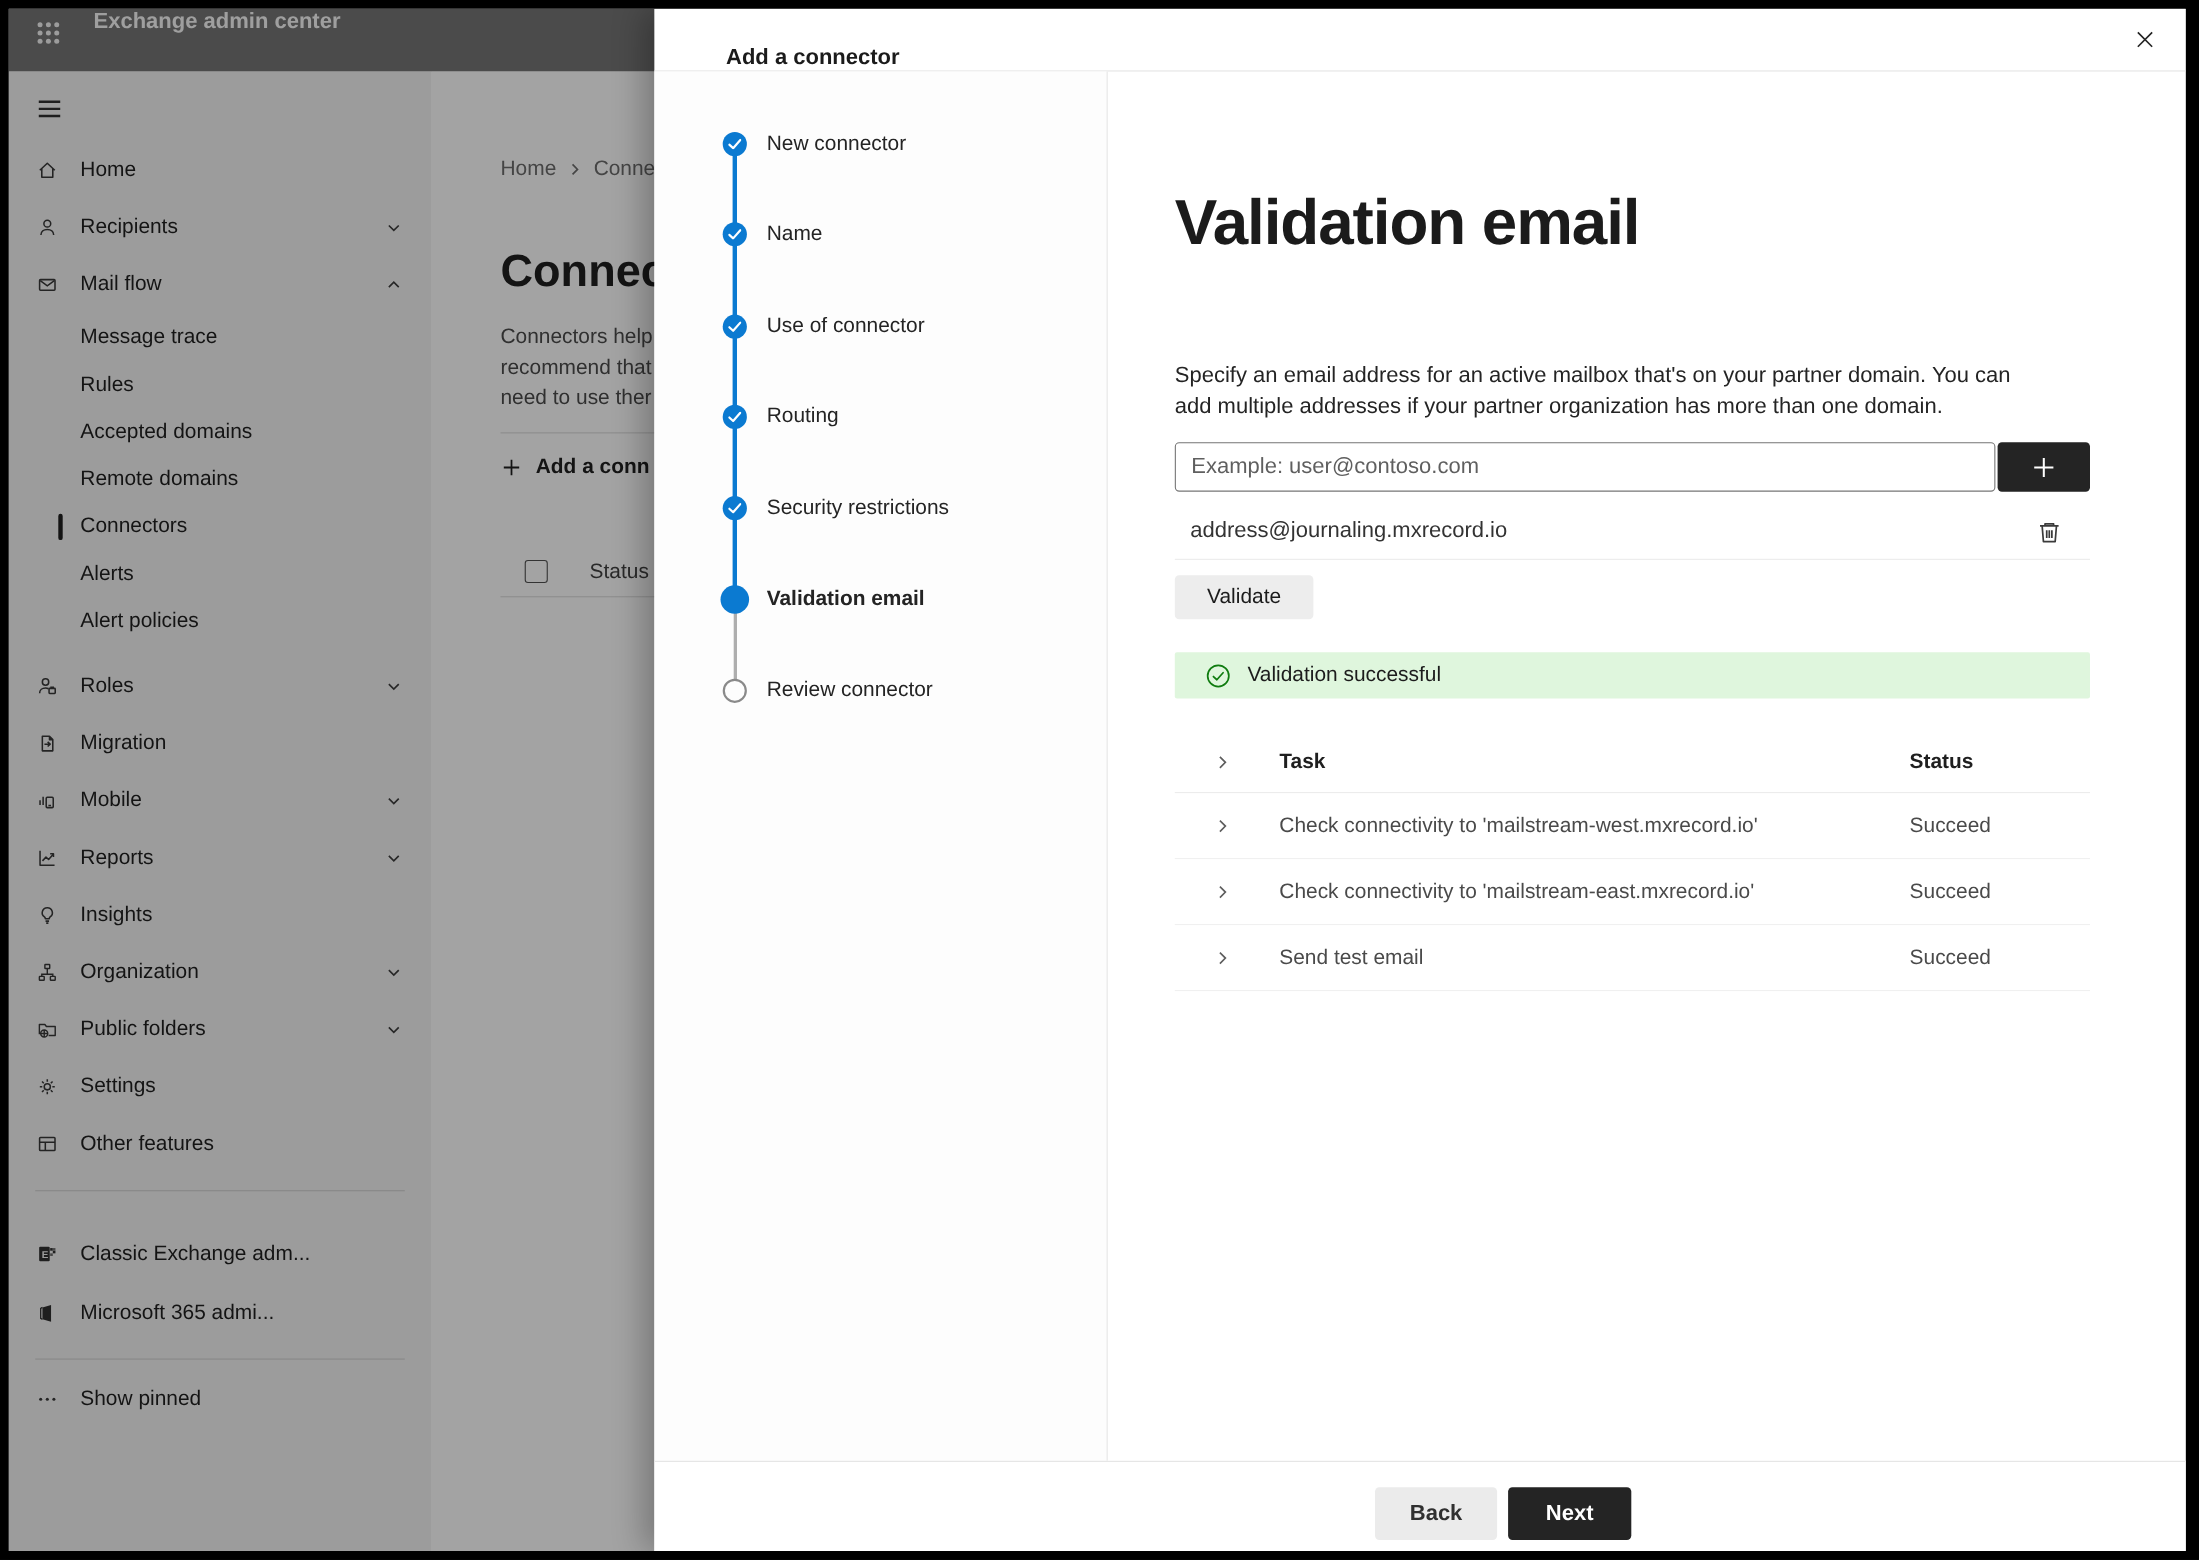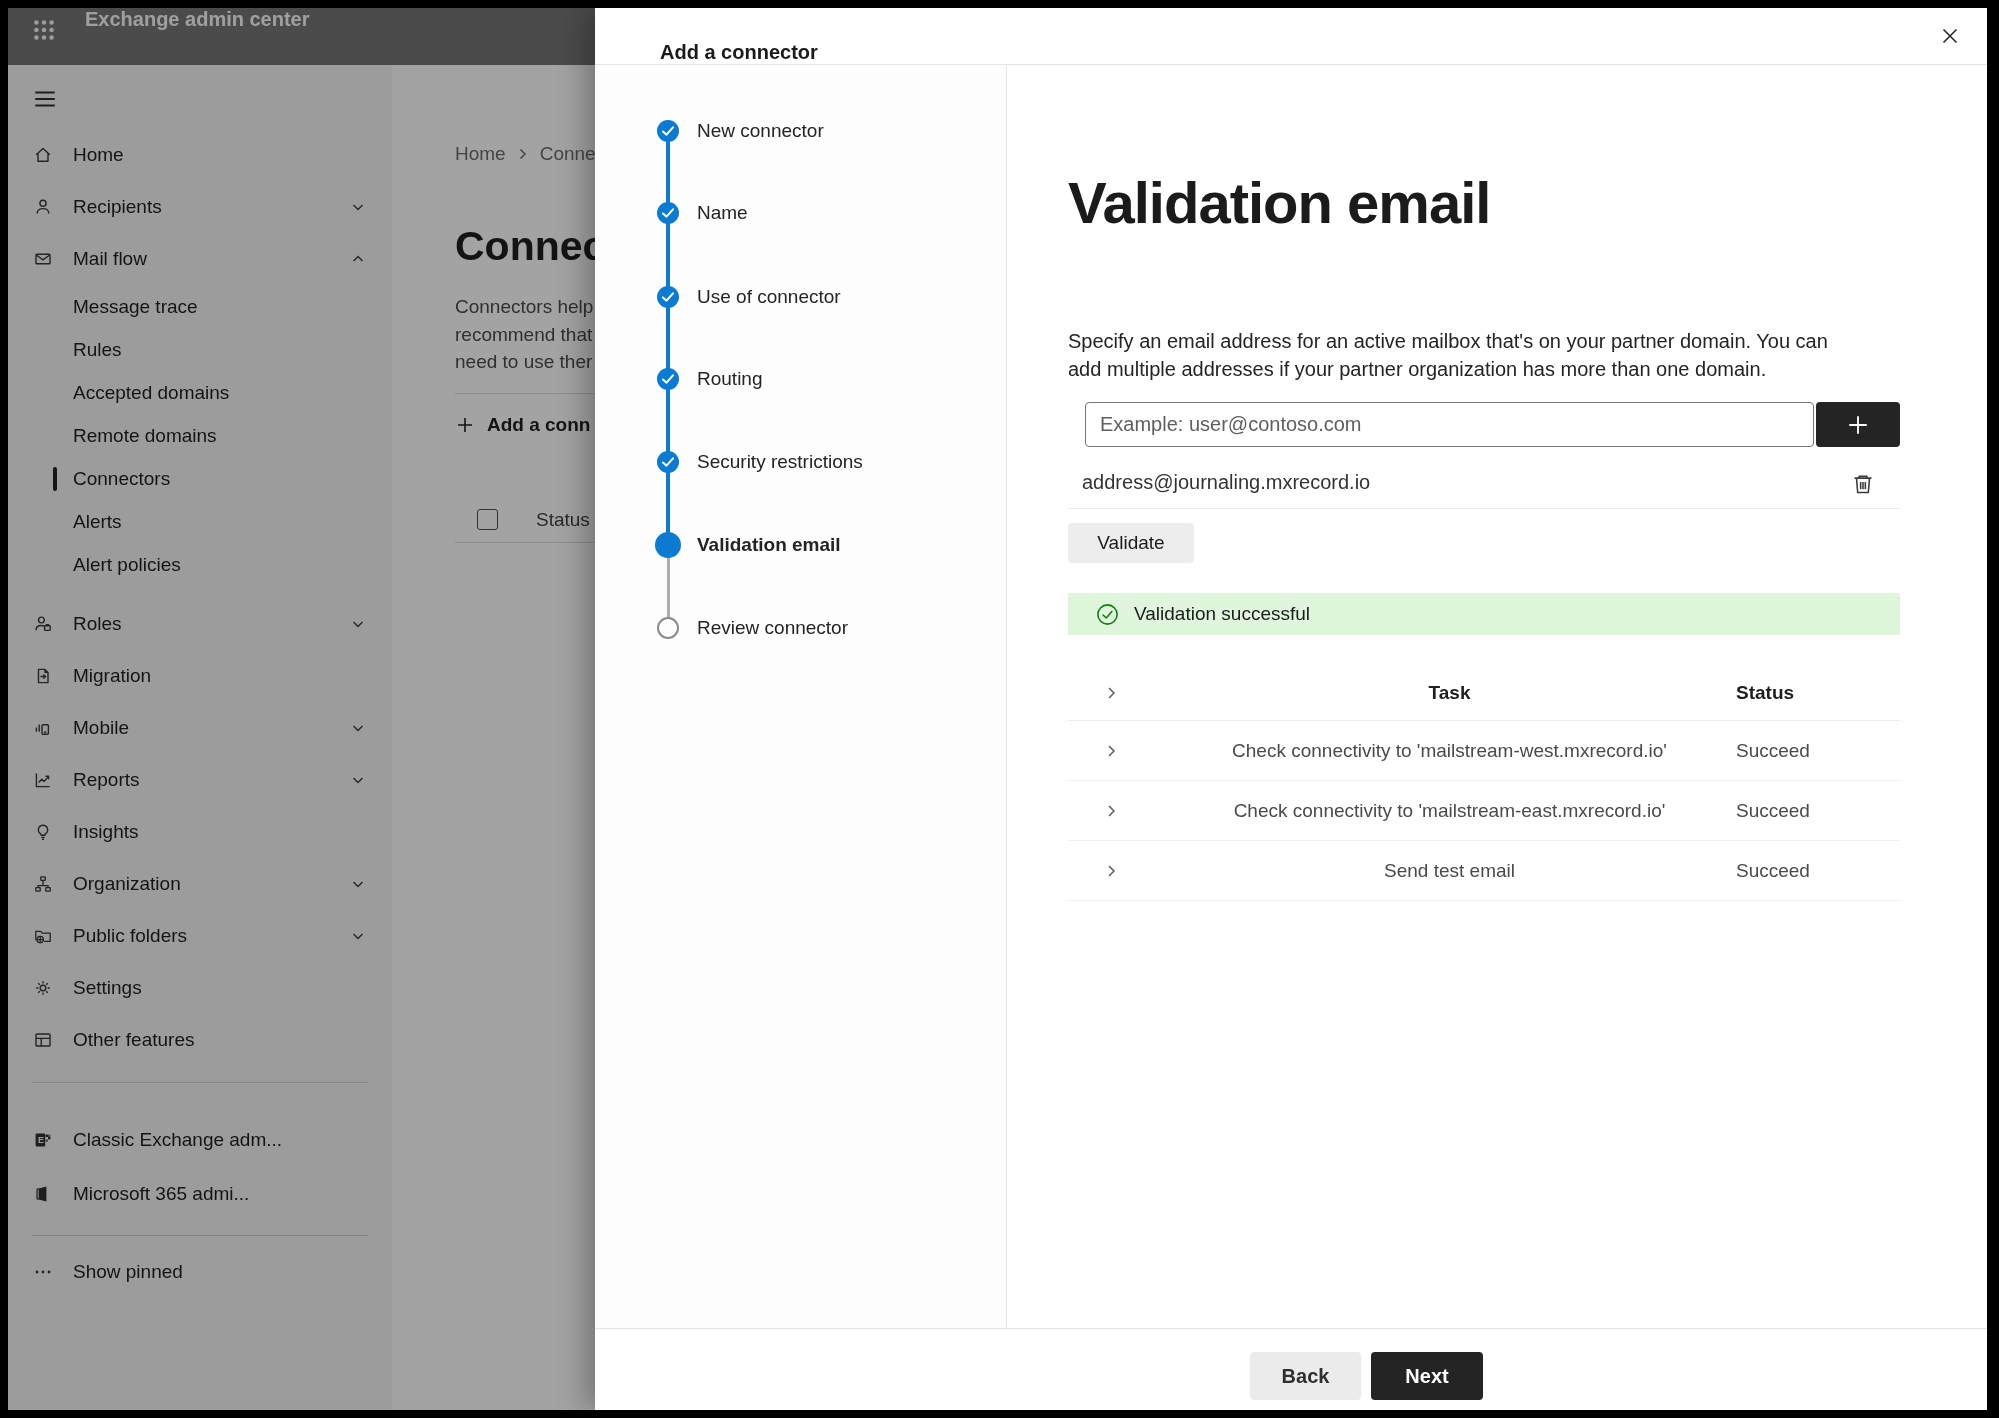"Example: user@contoso.com" .email-input { margin-left: 17px -> none }
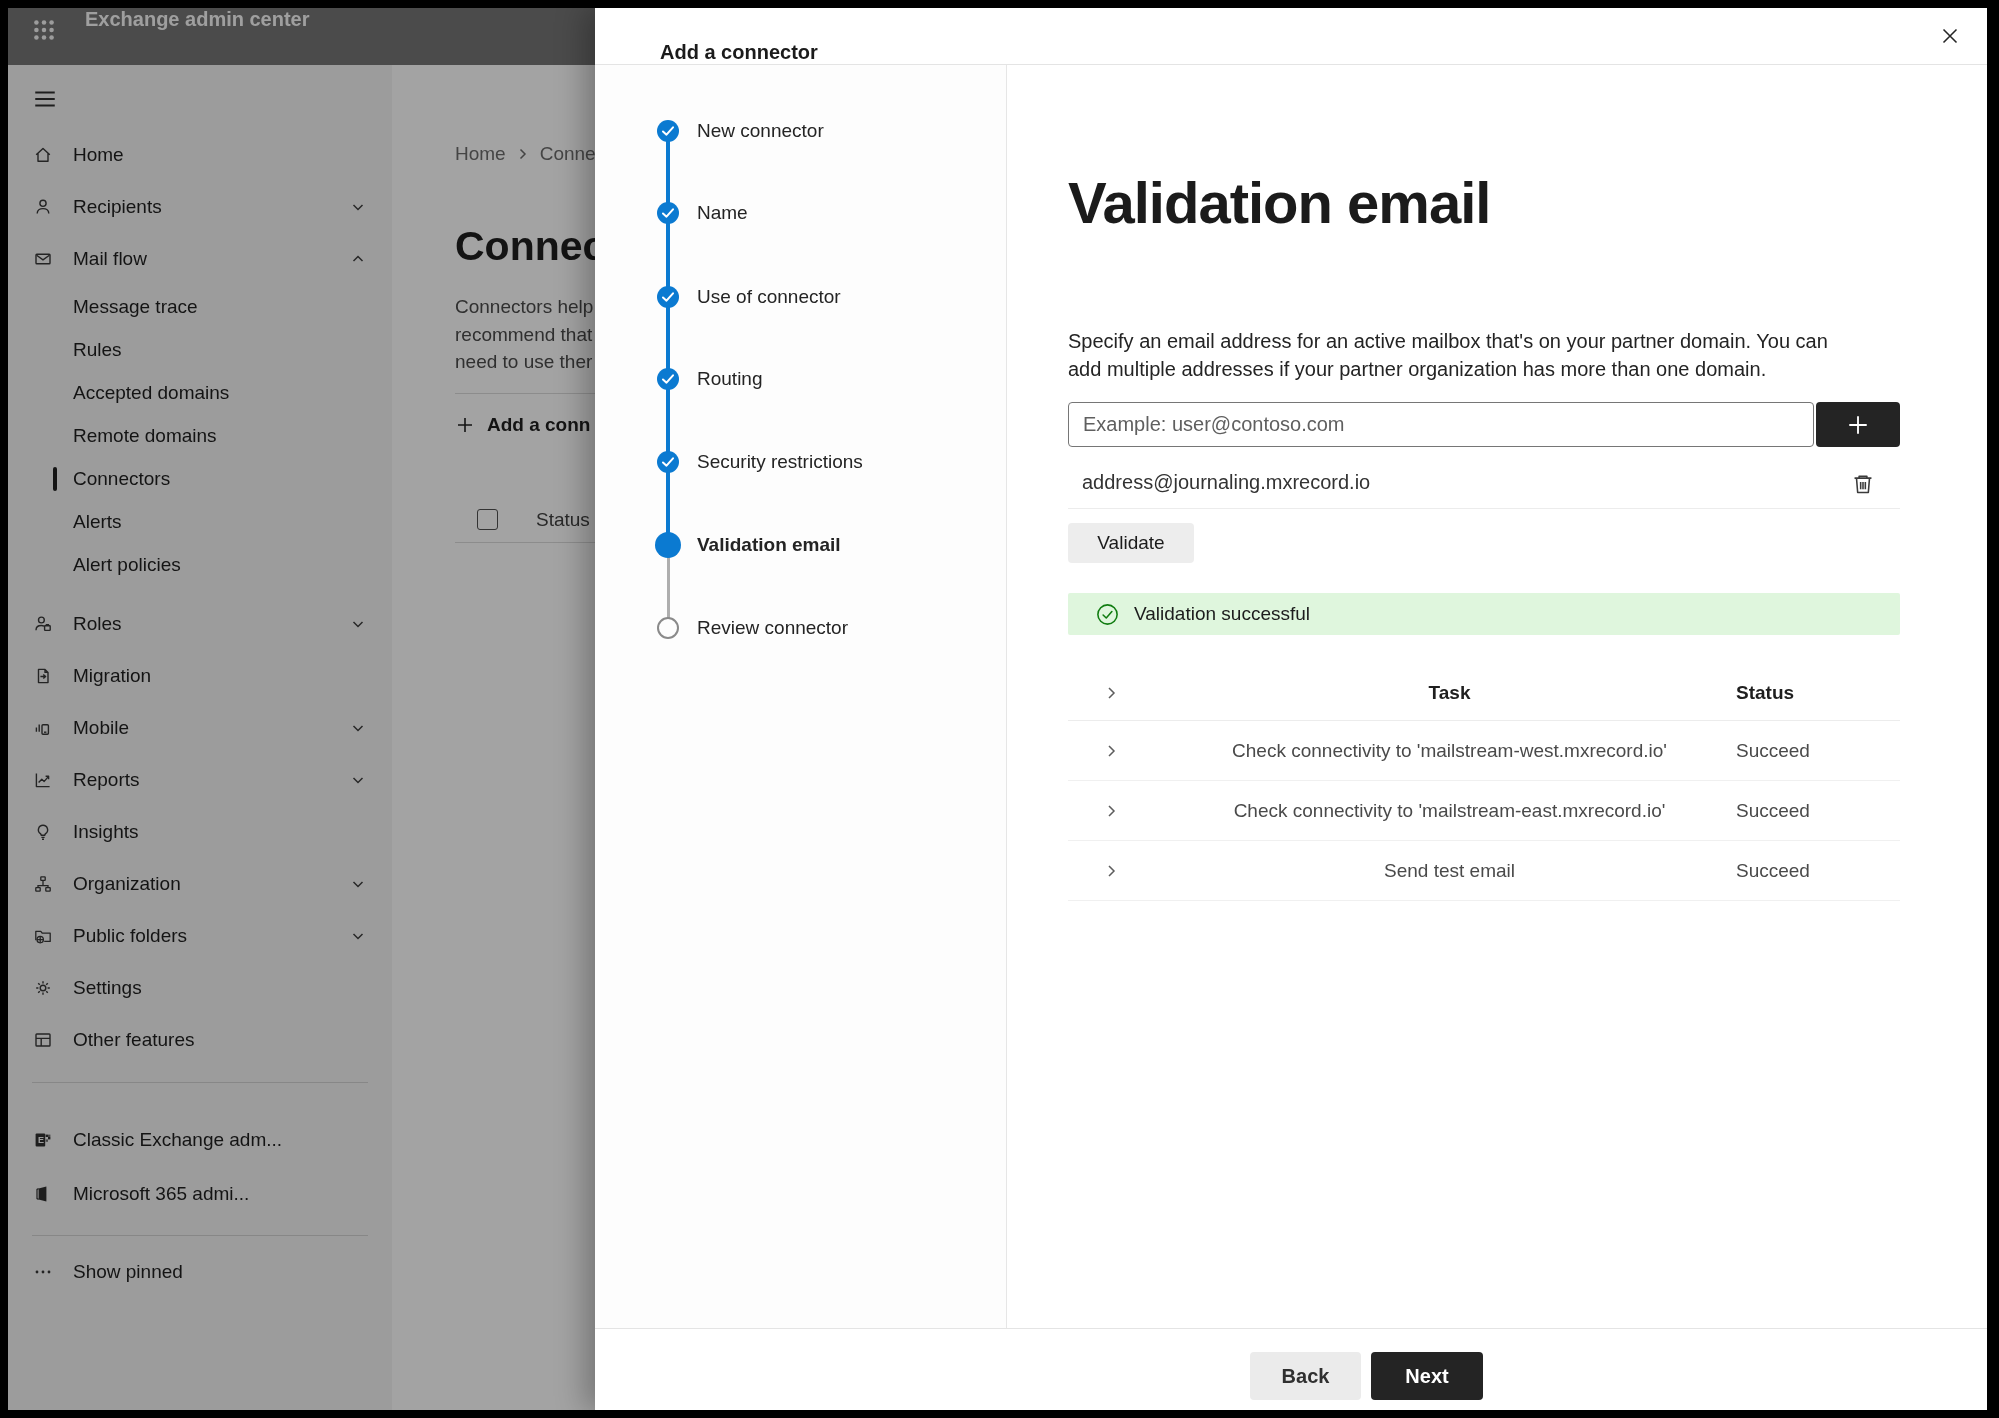"Task" .c-task { text-align: center -> none }
